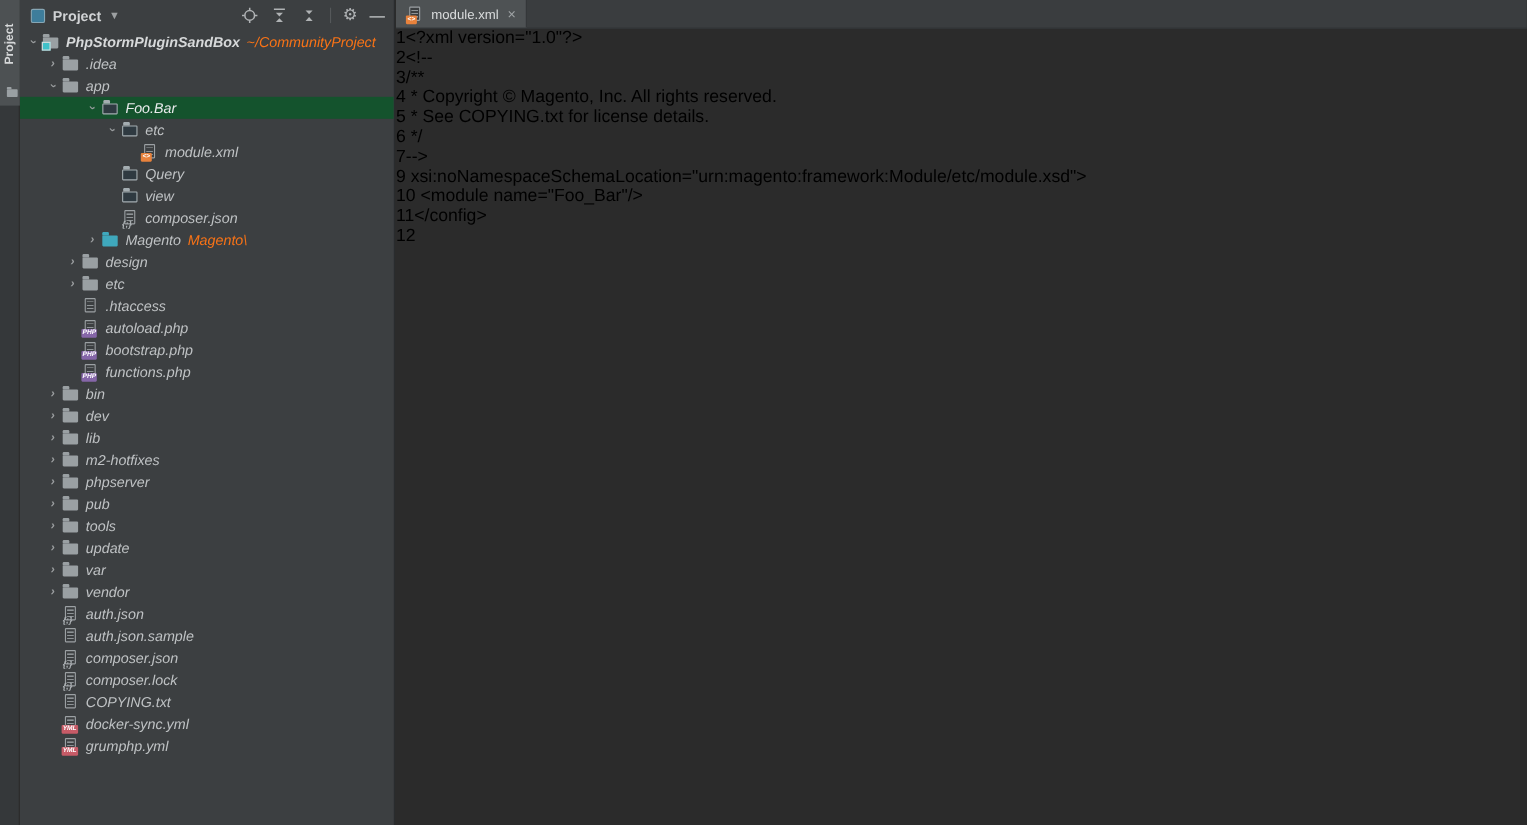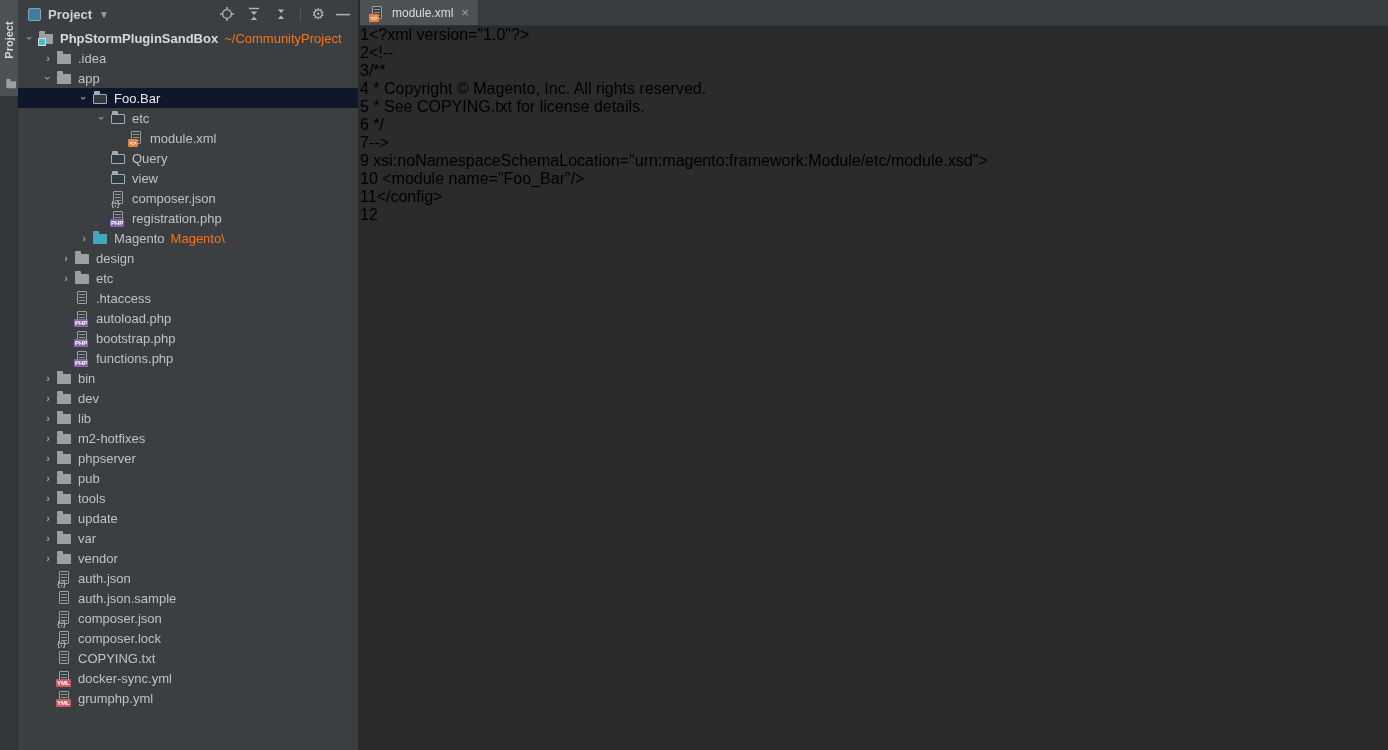"PhpStormPluginSandBox" .tree { font-style: none -> italic }
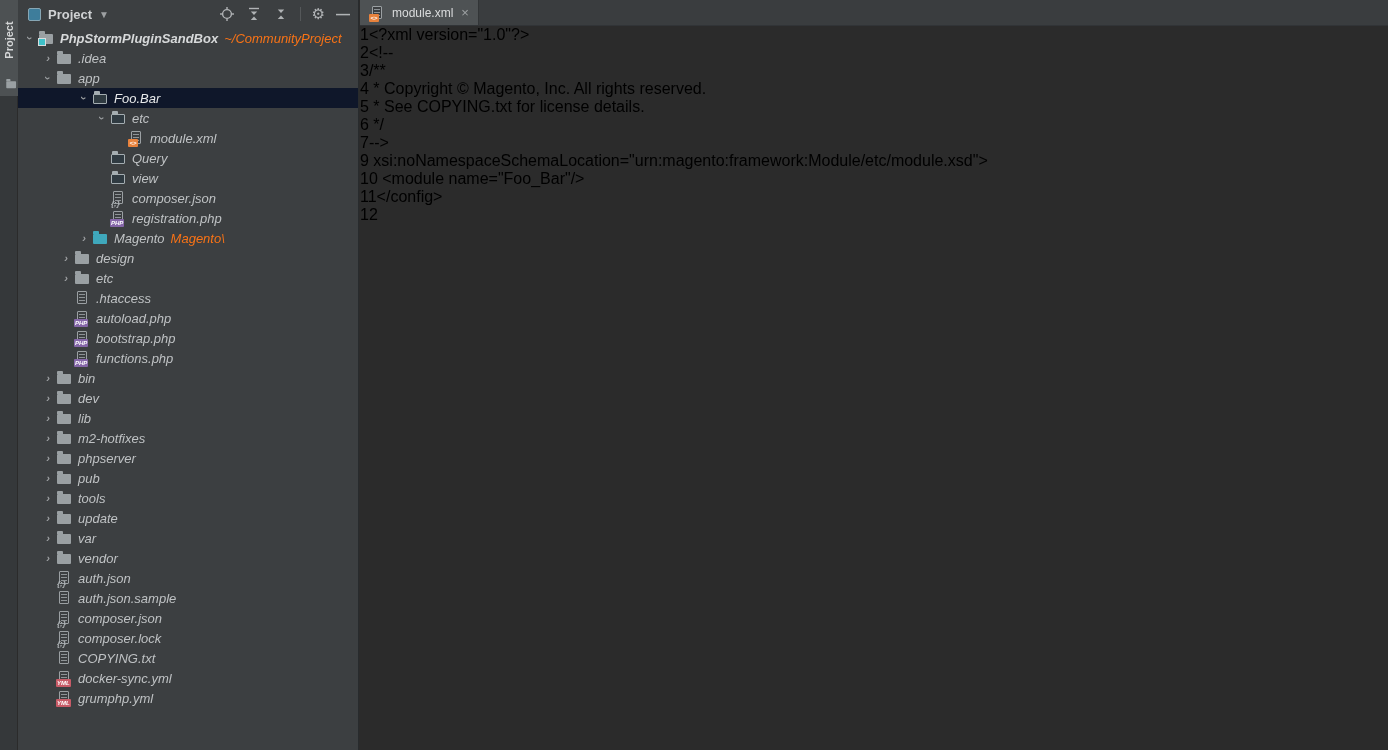"Foo.Bar" .trow.sel { background: #0f172a -> #14532d }
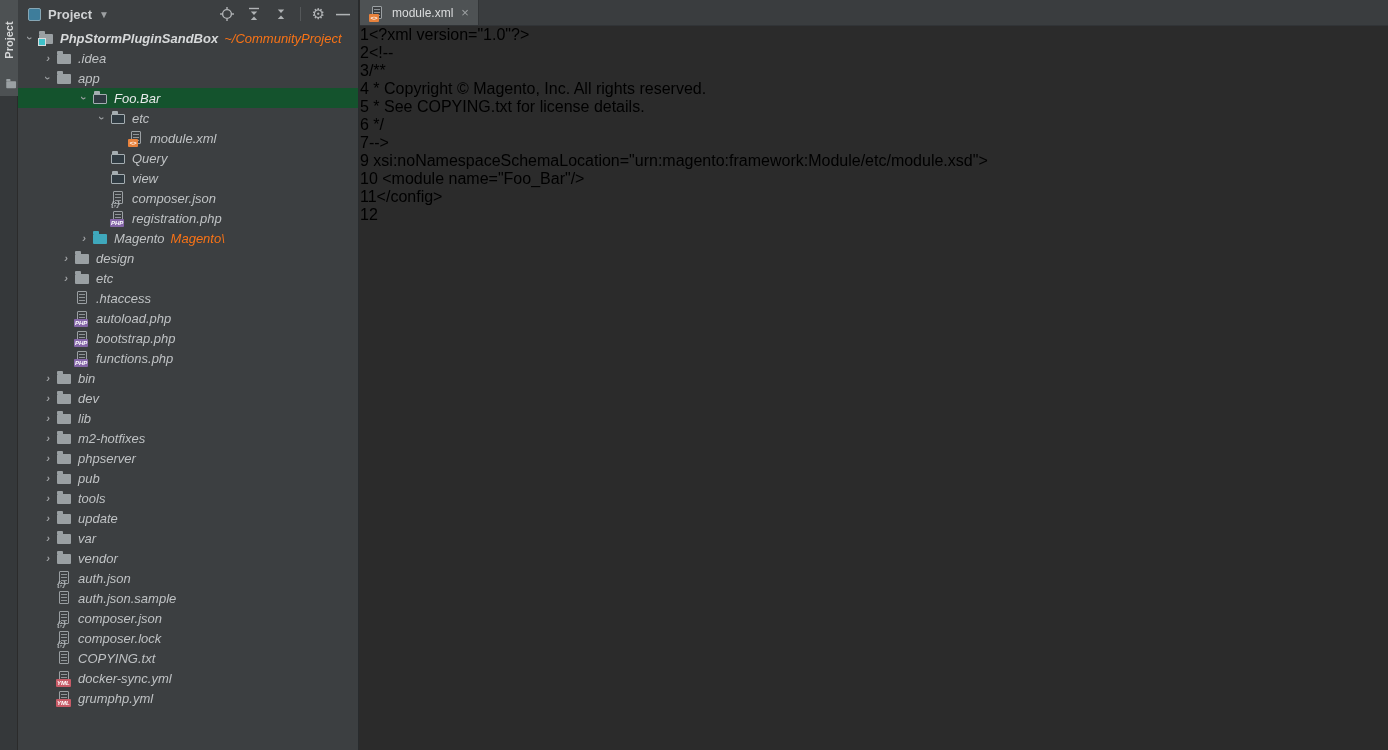"registration.php" div.trow { html: <div> <span>›</span> <span> <span></span> <span>PHP</span> </span> <span>registration.php</span> </div> -> none }
